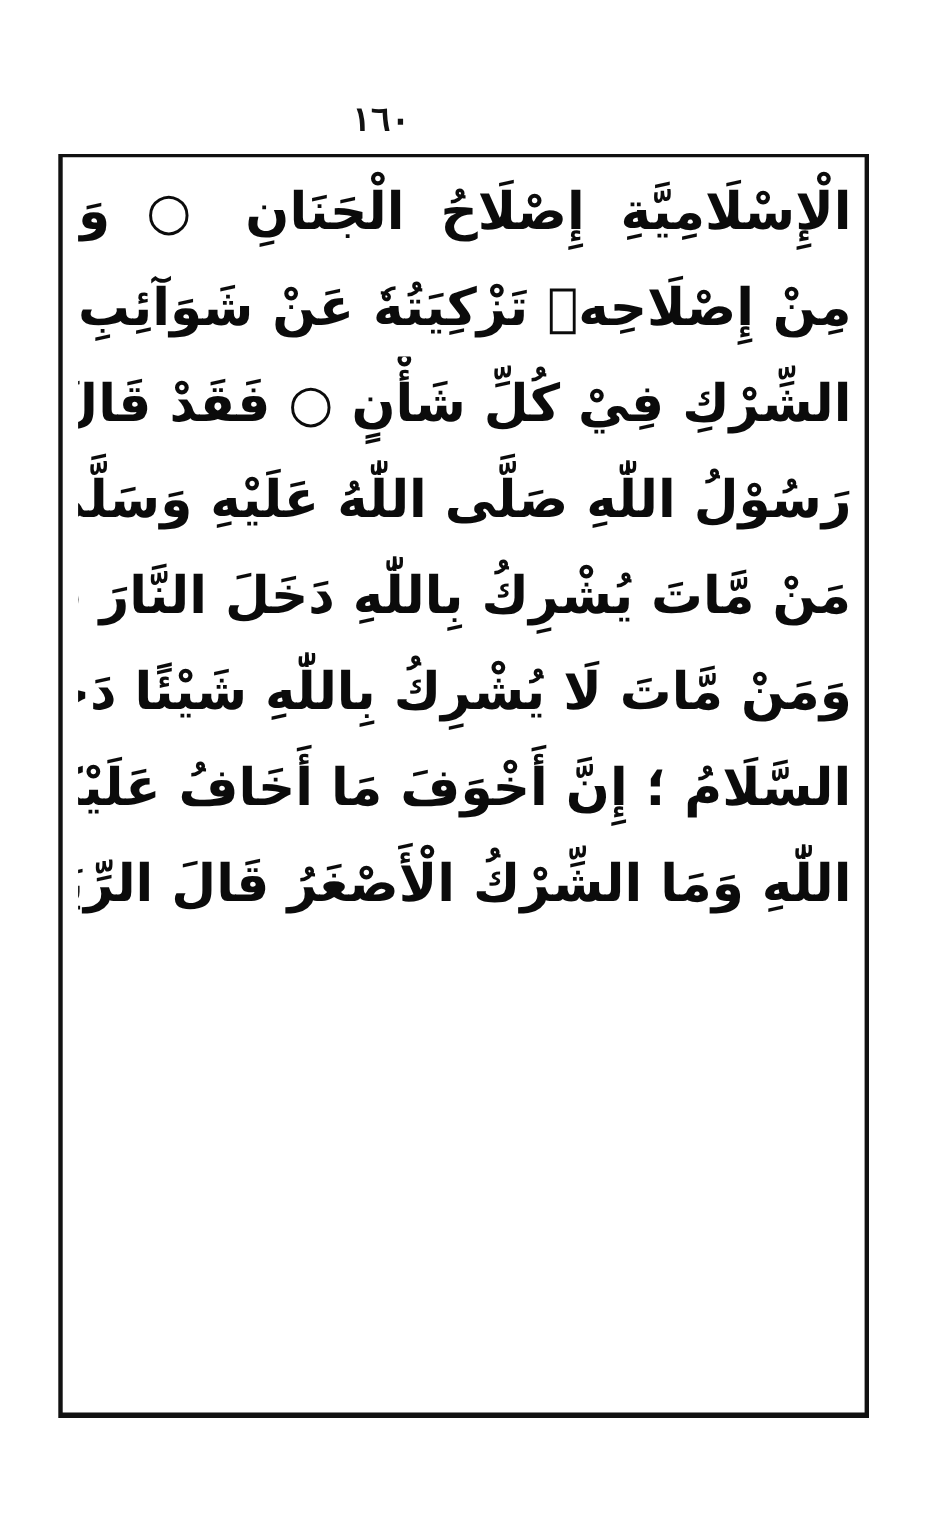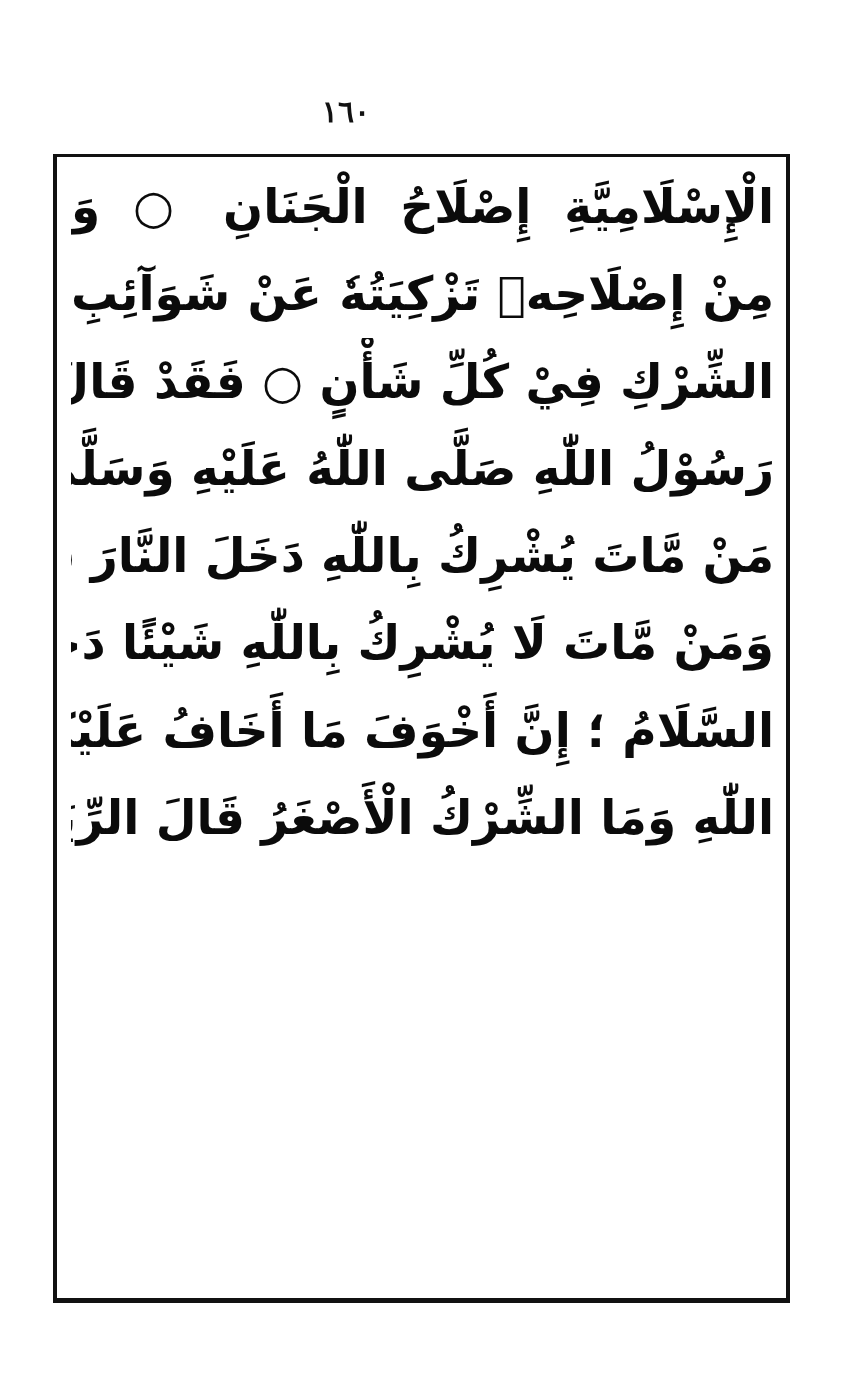"١٦٠" .page-number { font-family: Liberation Sans, sans-serif -> Liberation Mono, monospace }
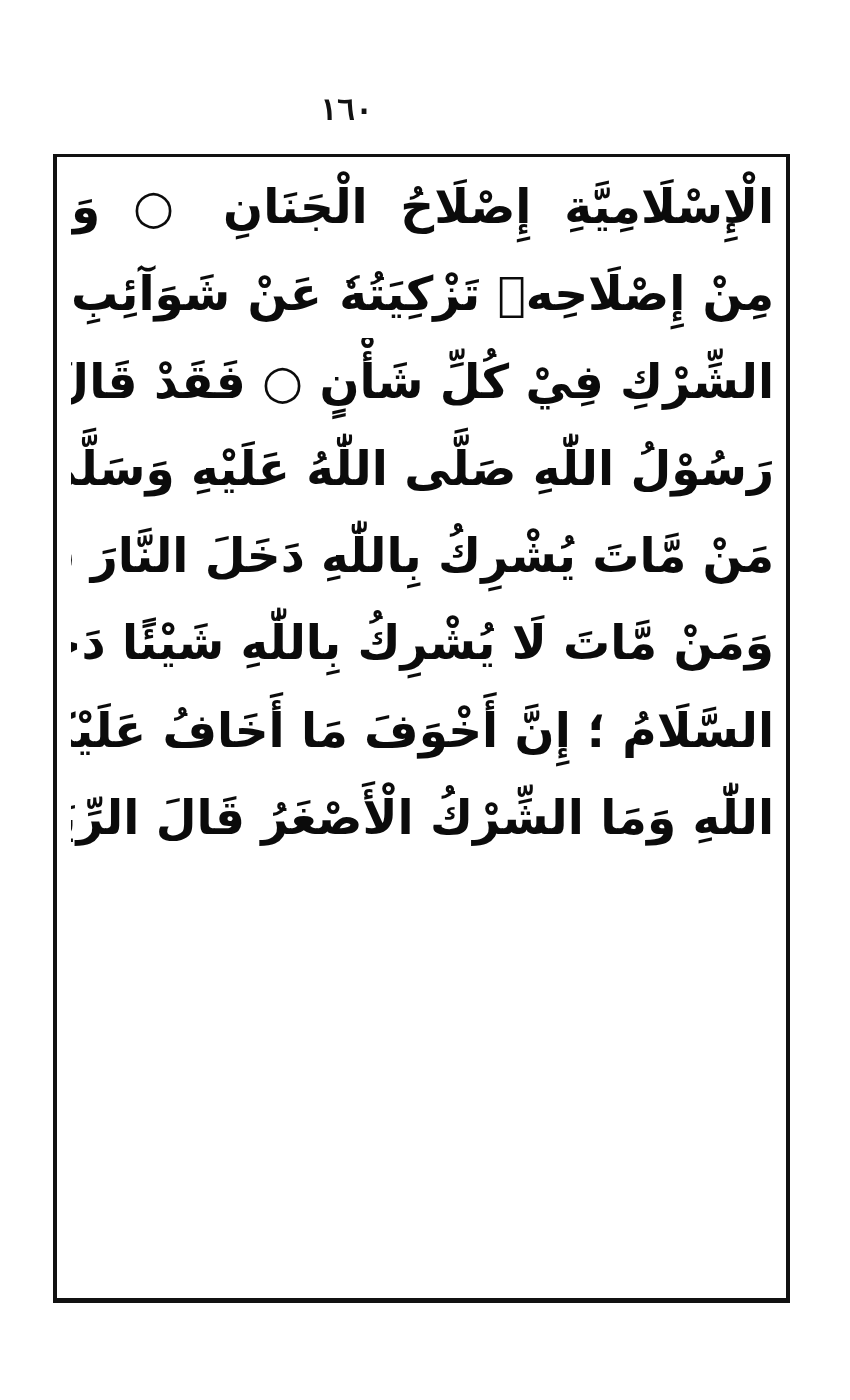"الْإِسْلَامِيَّةِ إِصْلَاحُ الْجَنَانِ ○" .text-frame { top: 154px -> 140px }
